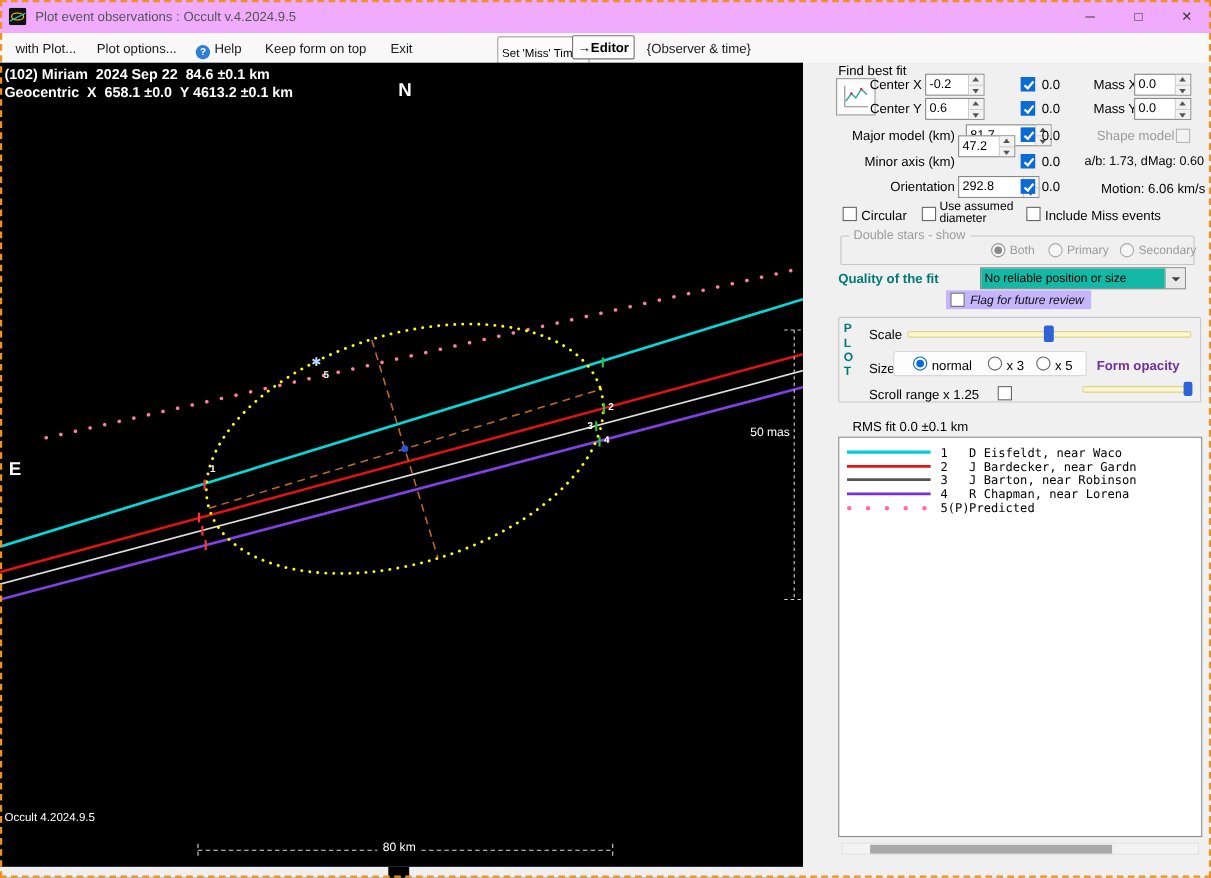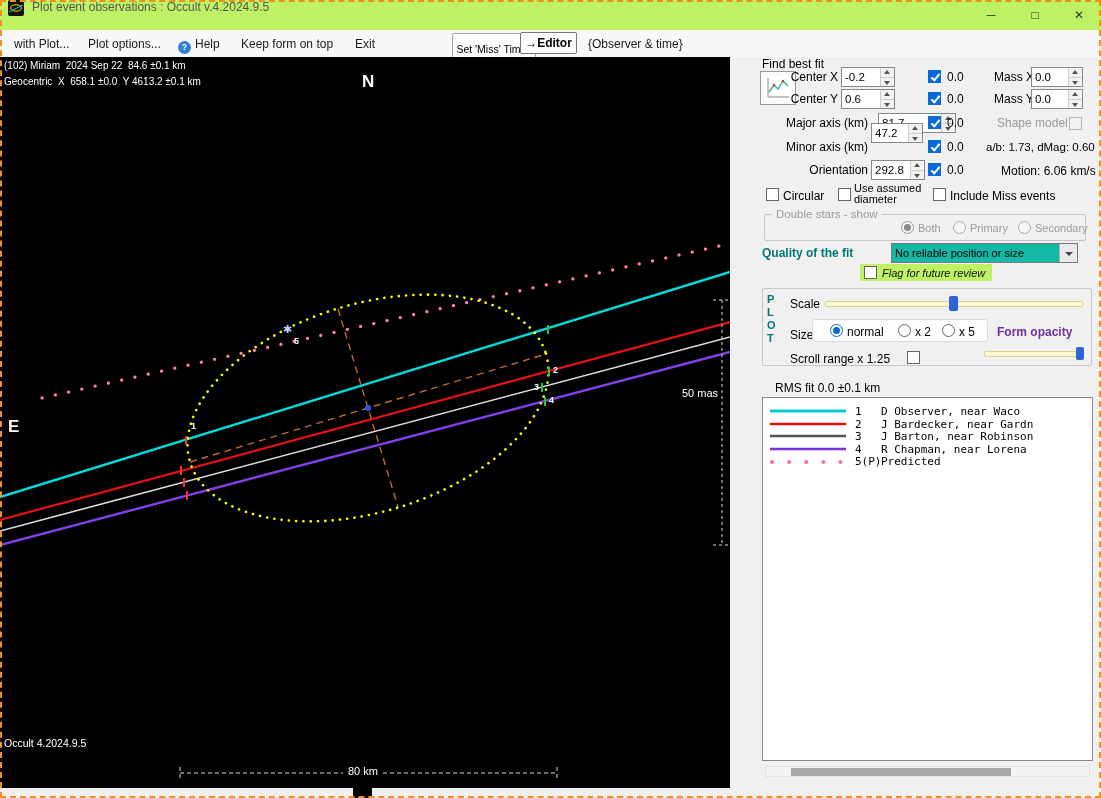"Plot event observations : Occult" .titlebar { align-items: none -> center; background: #bef264 -> #f0abfc }
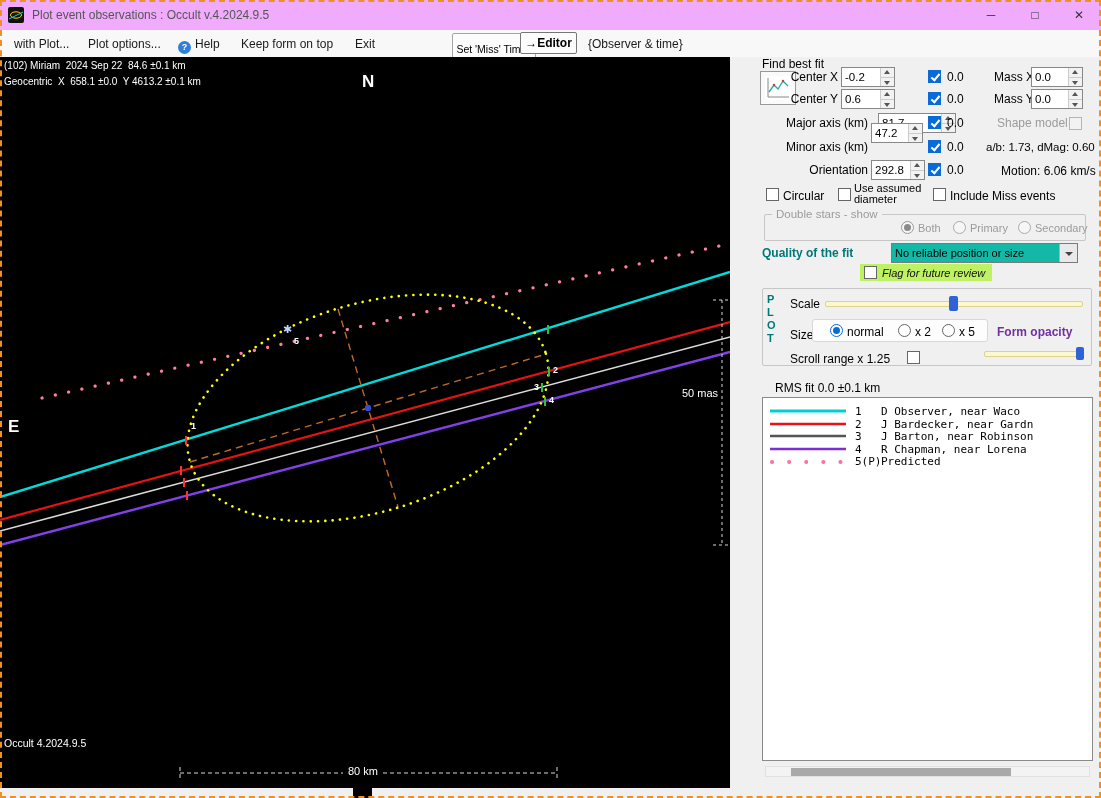"(102) Miriam 2024 Sep 22" .plot-header { font-size: 10px -> 13px; font-weight: normal -> bold }
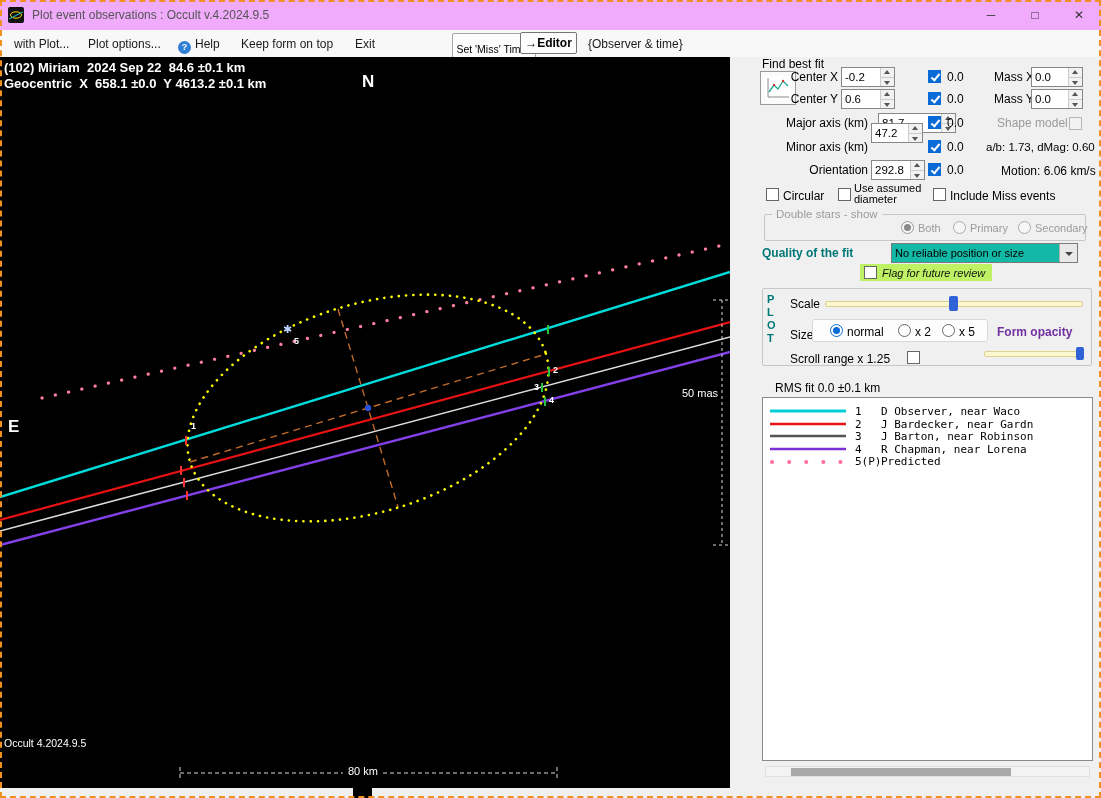"Major axis (km)" span.lbl { text: axis -> model }
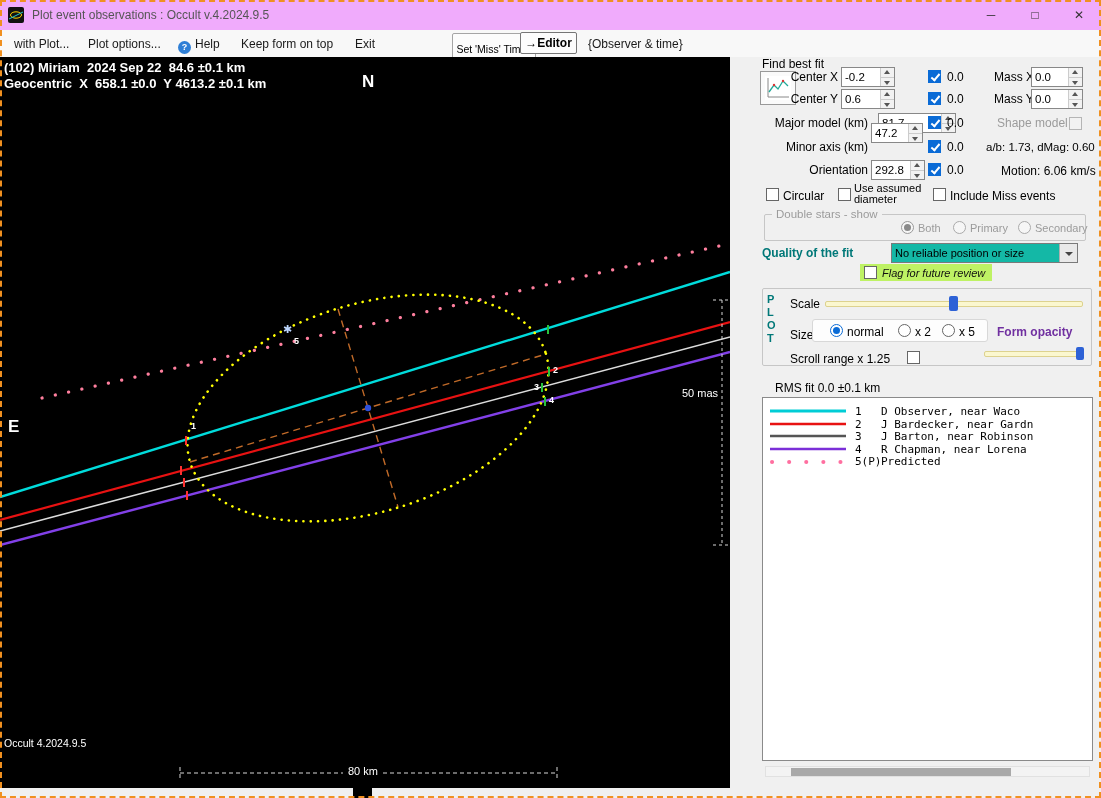"292.8" div.spin { width: 54px -> 74px }
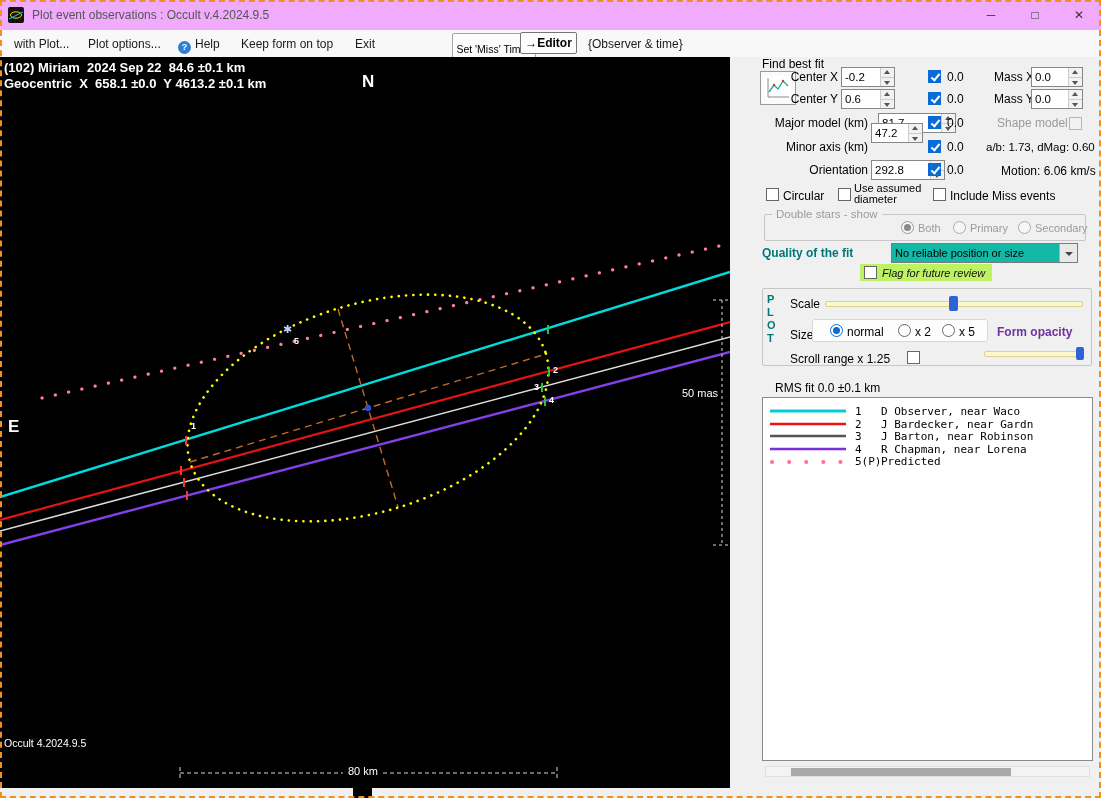"Flag for future review" div.flagbox { background-color: #bef264 -> #c4b5fd }
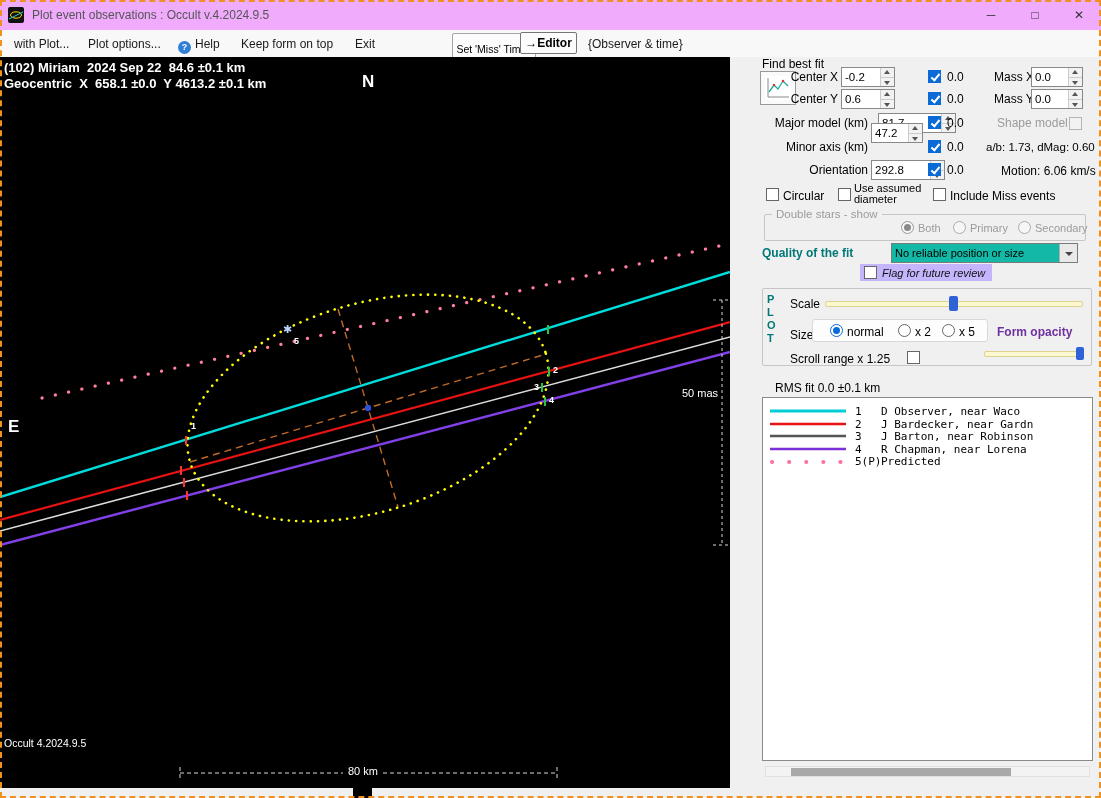"x 2" span.lbl { text: 2 -> 3 }
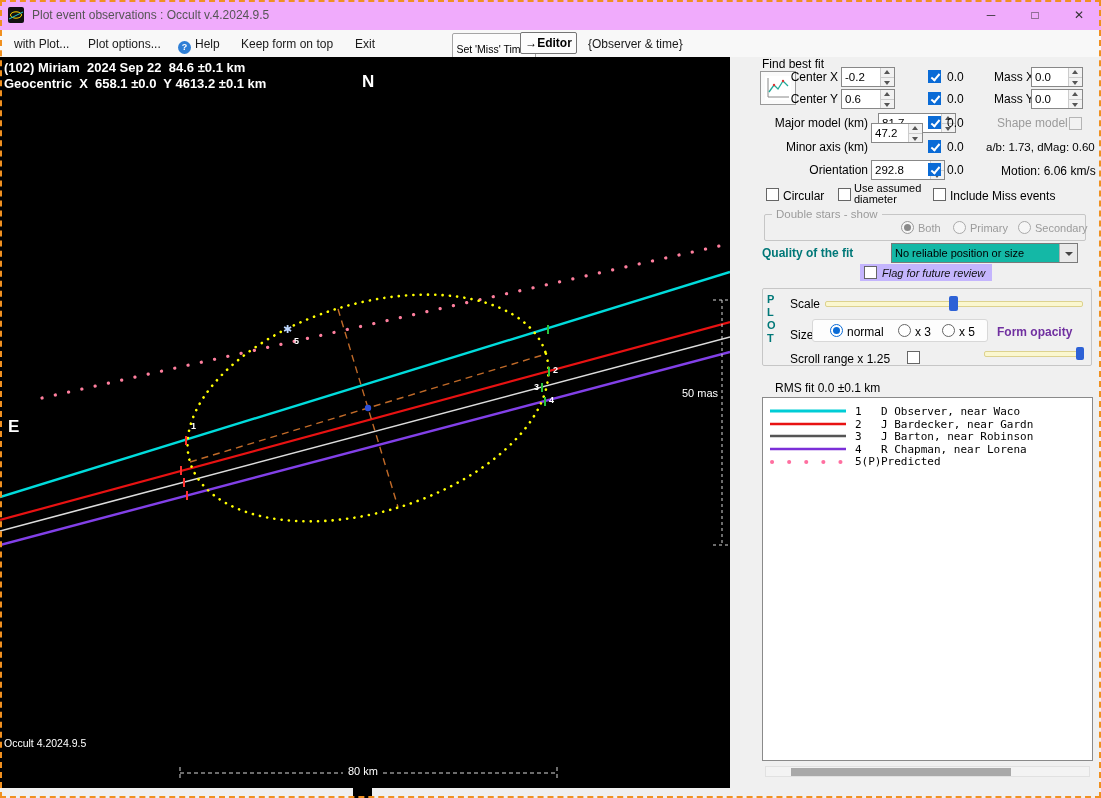"D Observer, near Waco" span.lg-name { text: Observer -> Eisfeldt }
